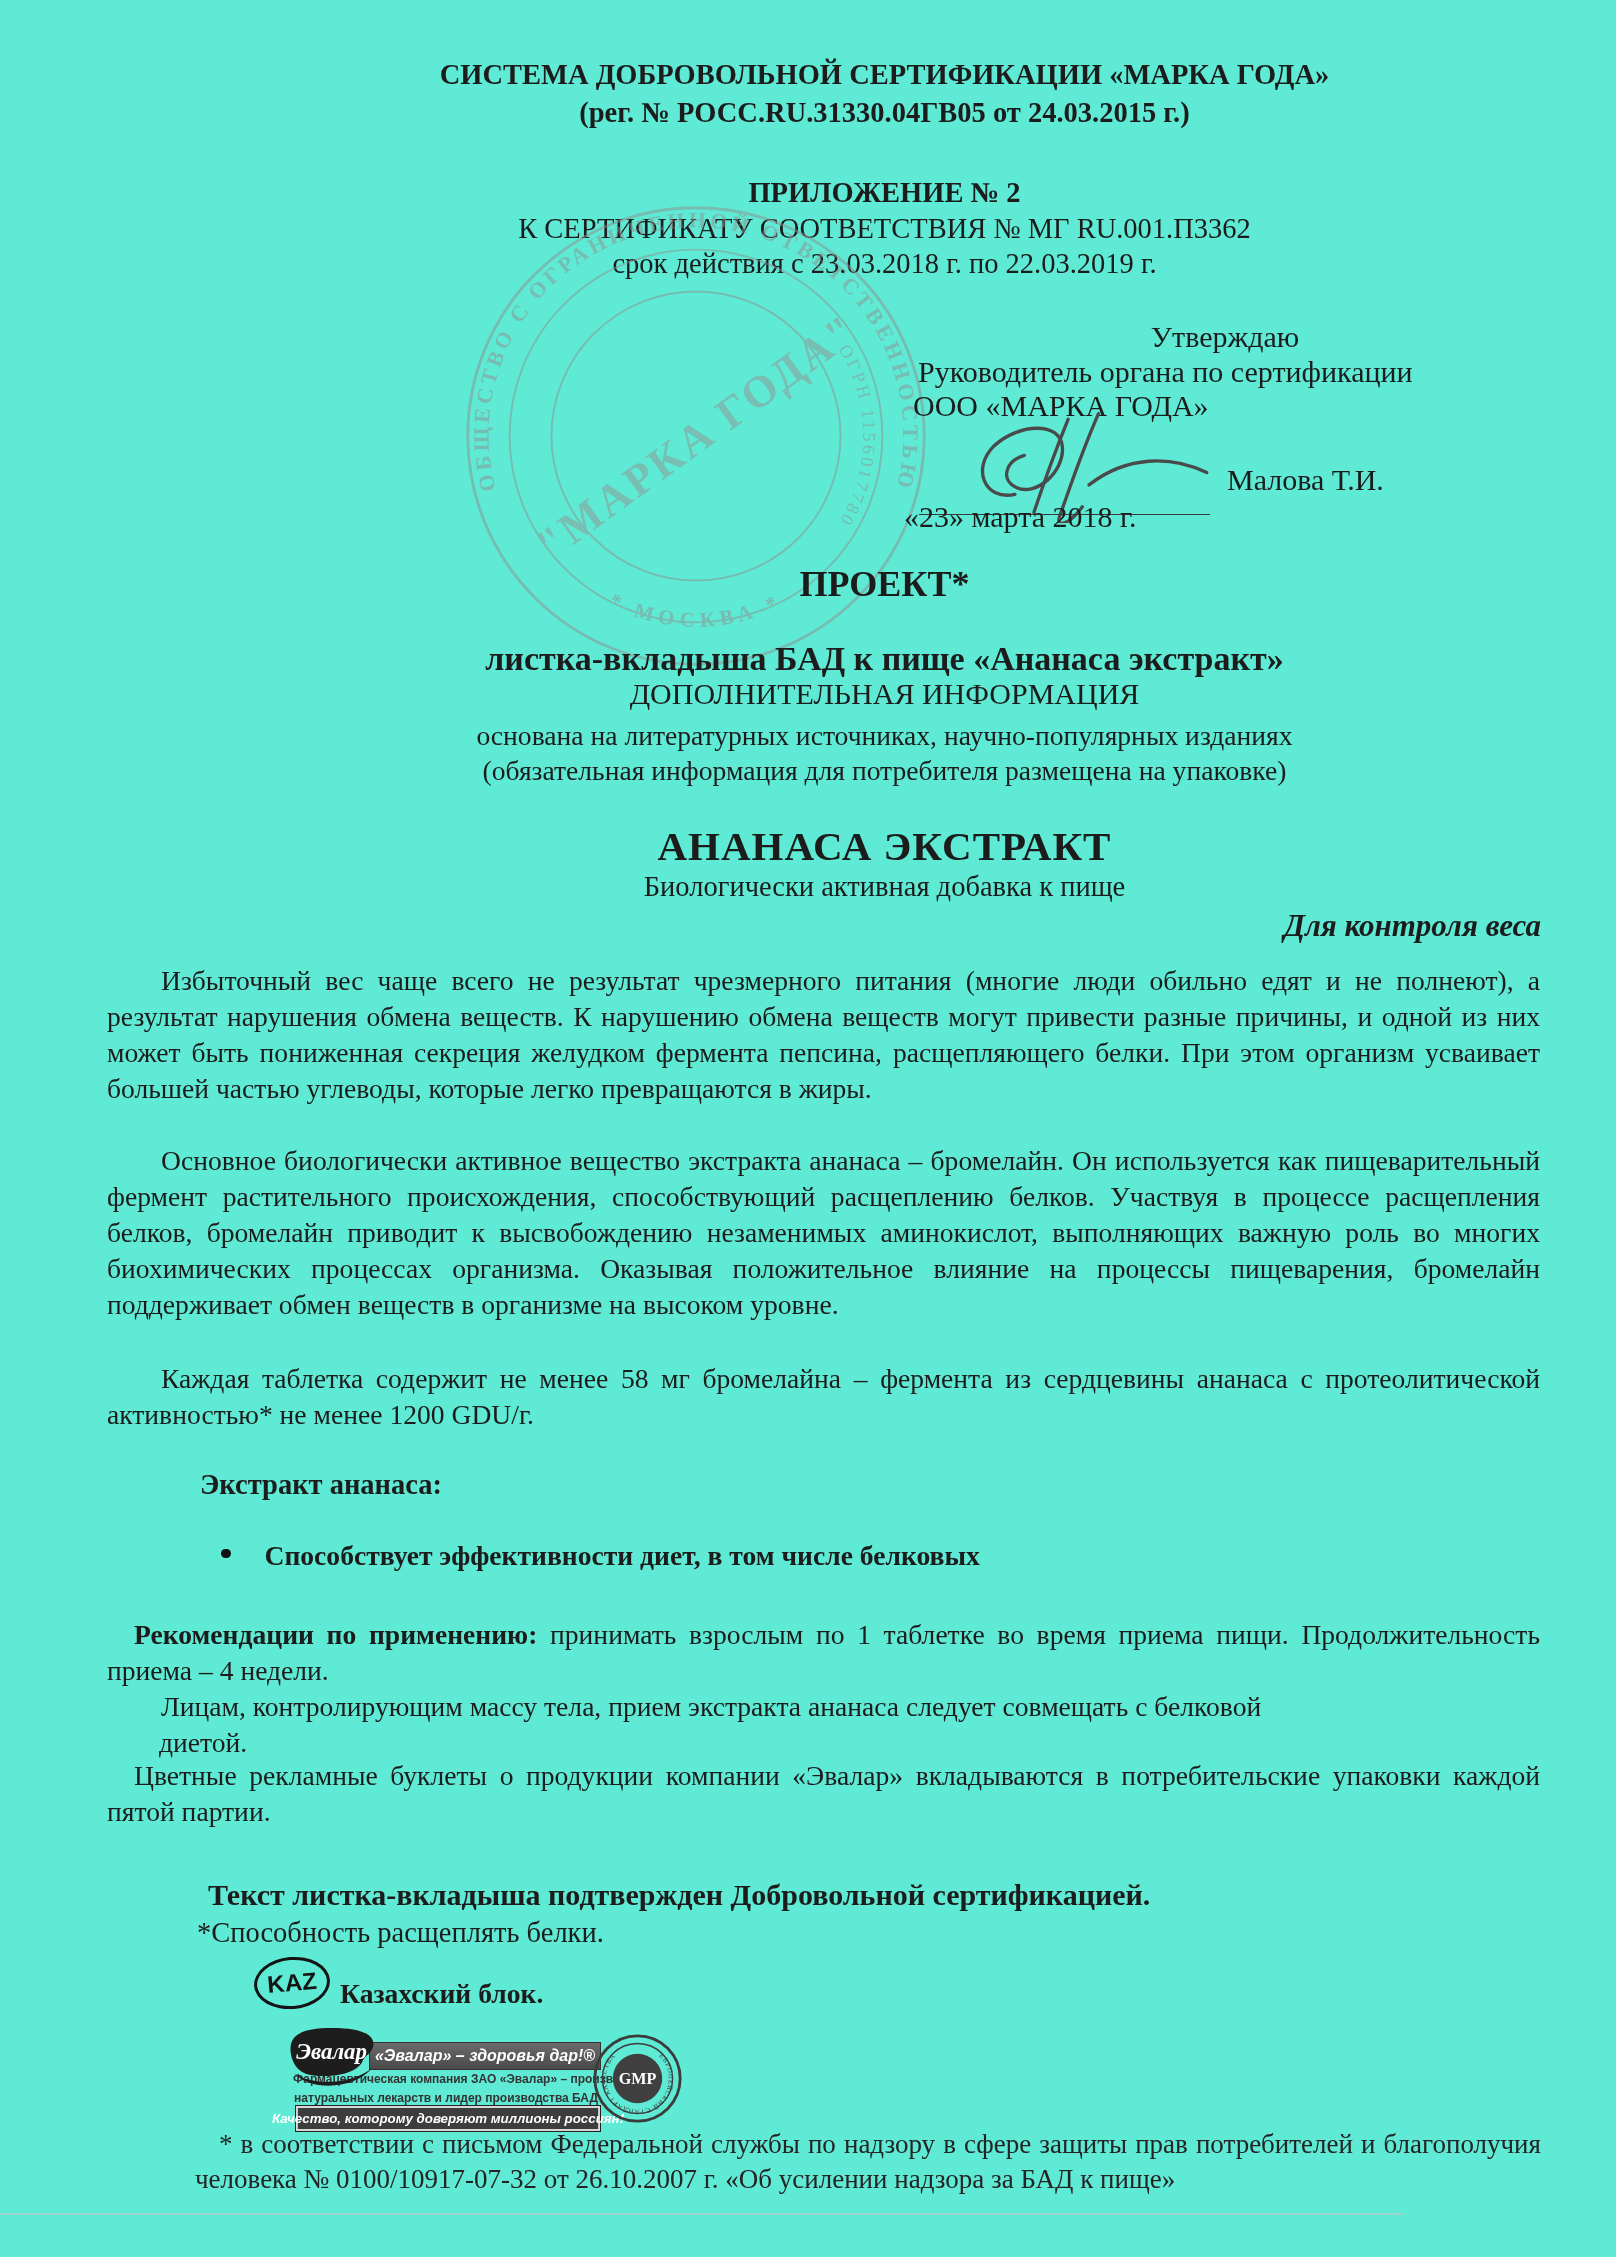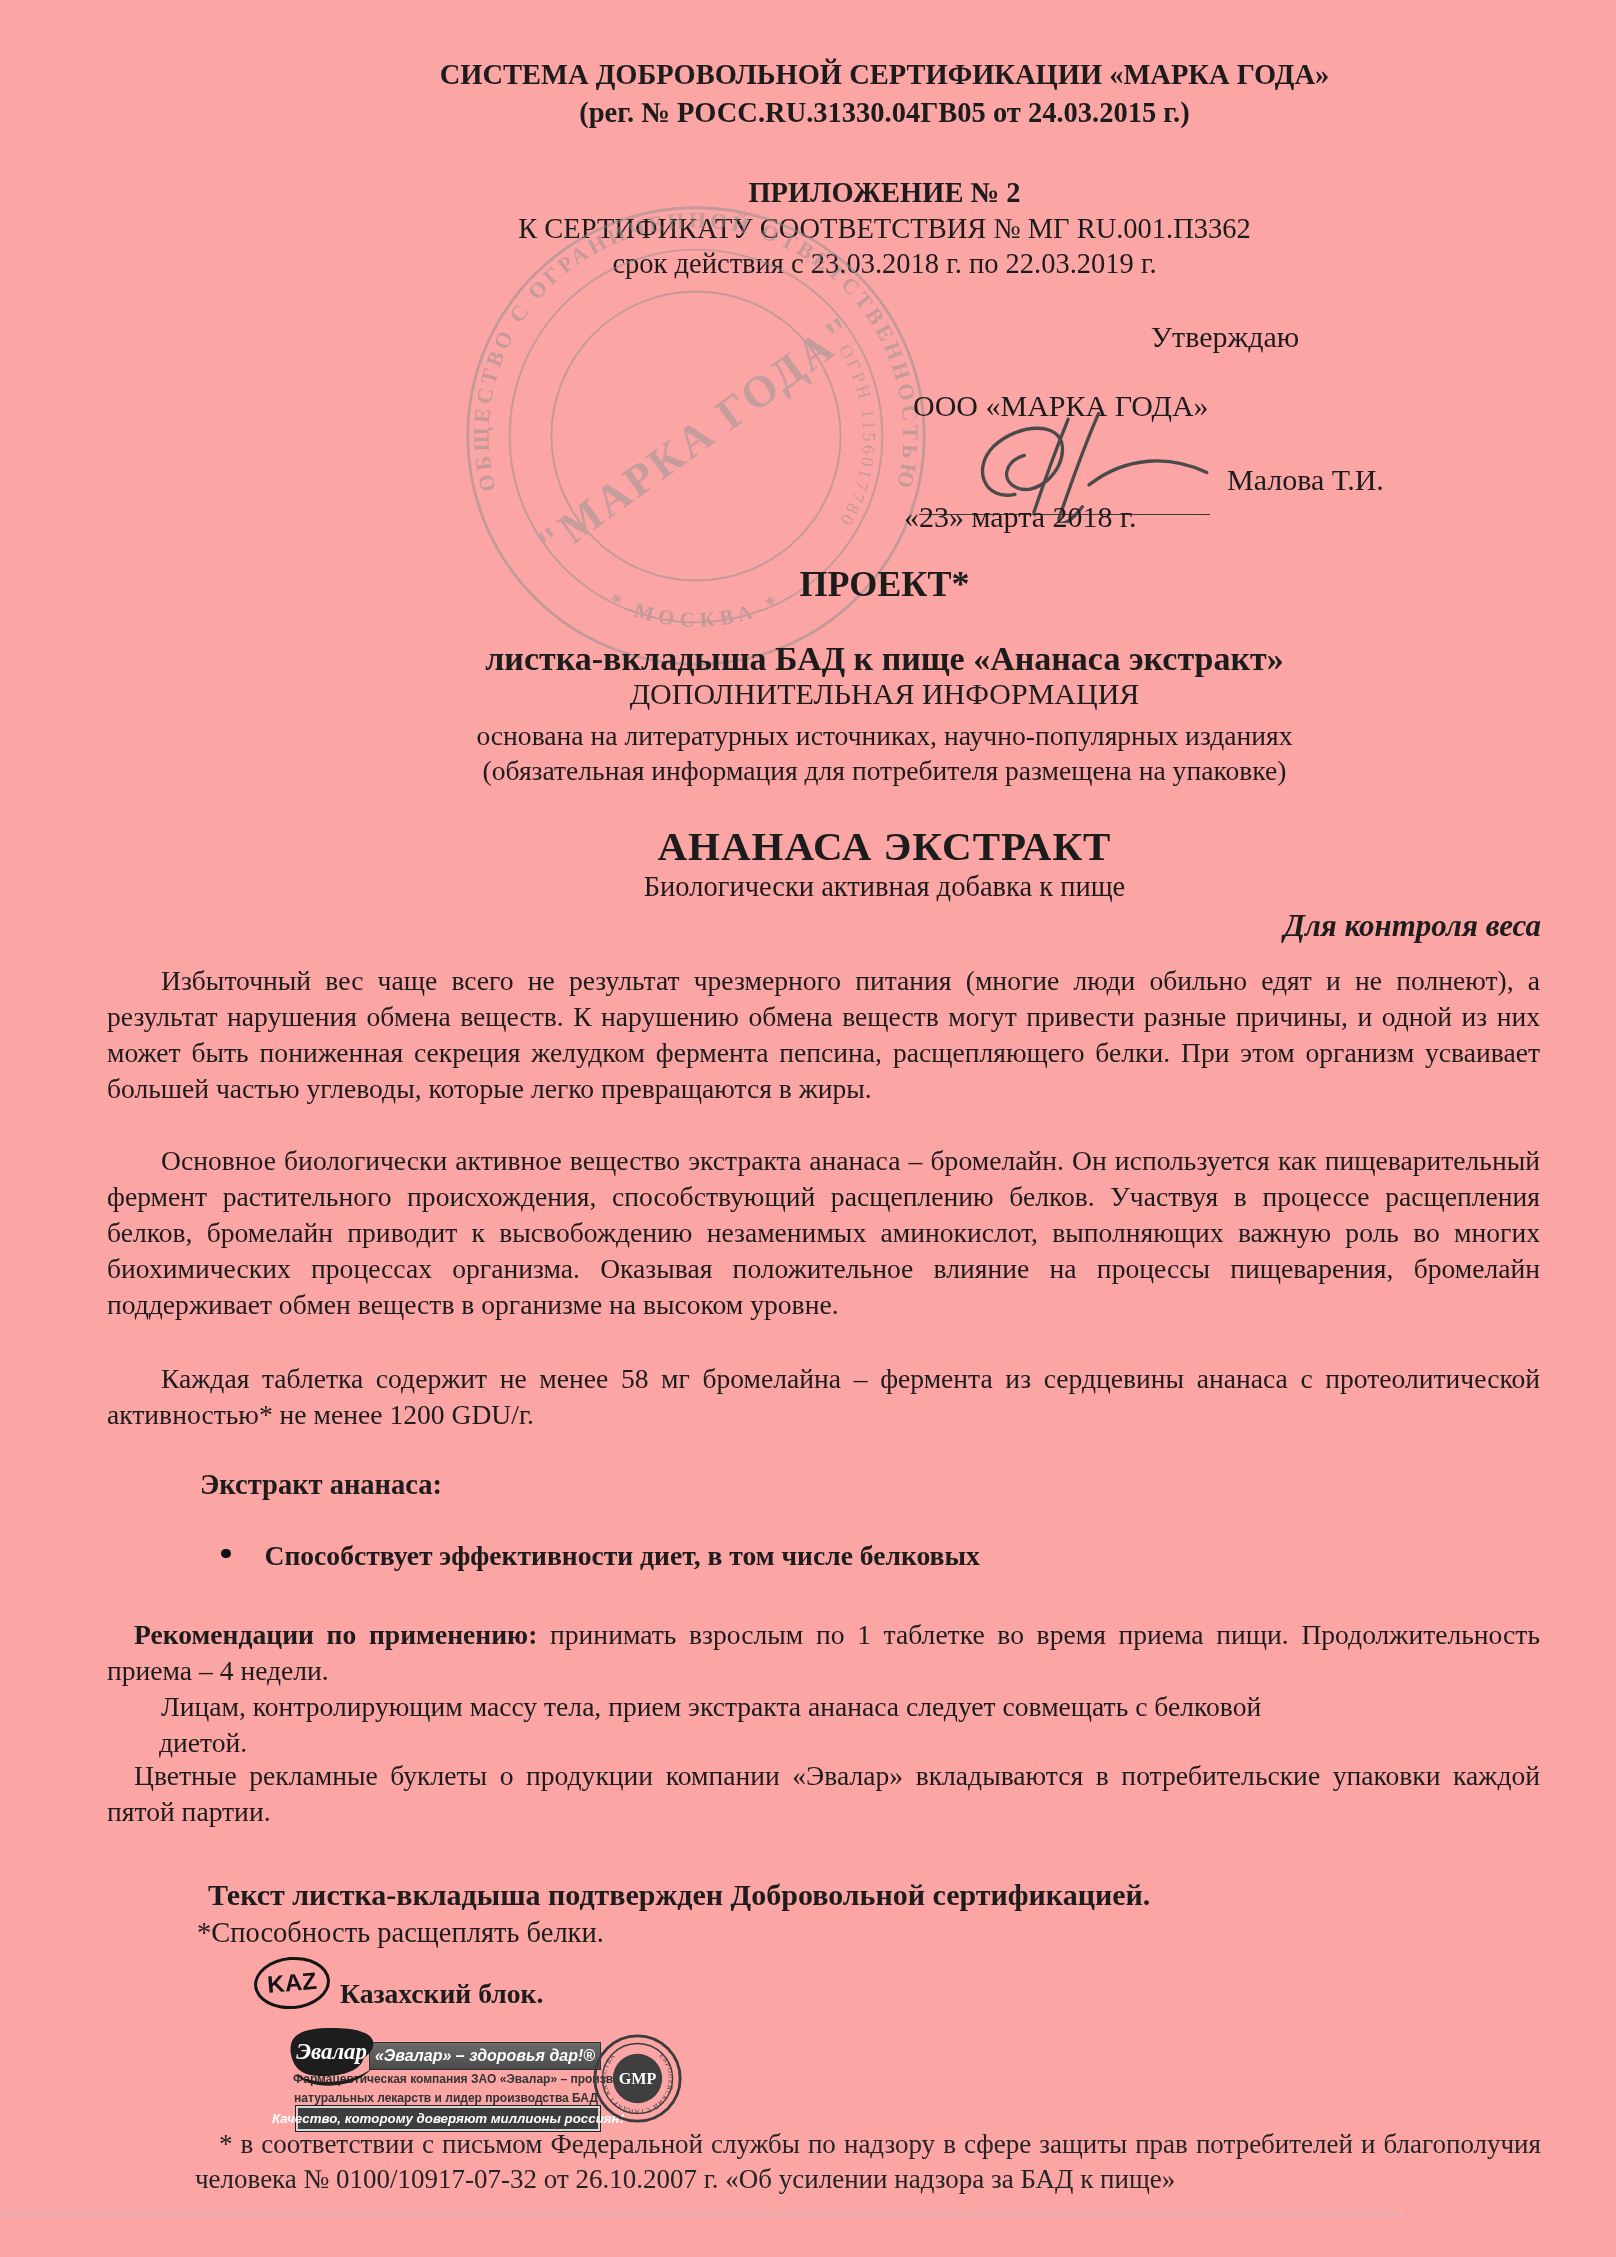"СИСТЕМА ДОБРОВОЛЬНОЙ СЕРТИФИКАЦИИ «МАРКА" .page { background: #fca5a5 -> #5eead4 }
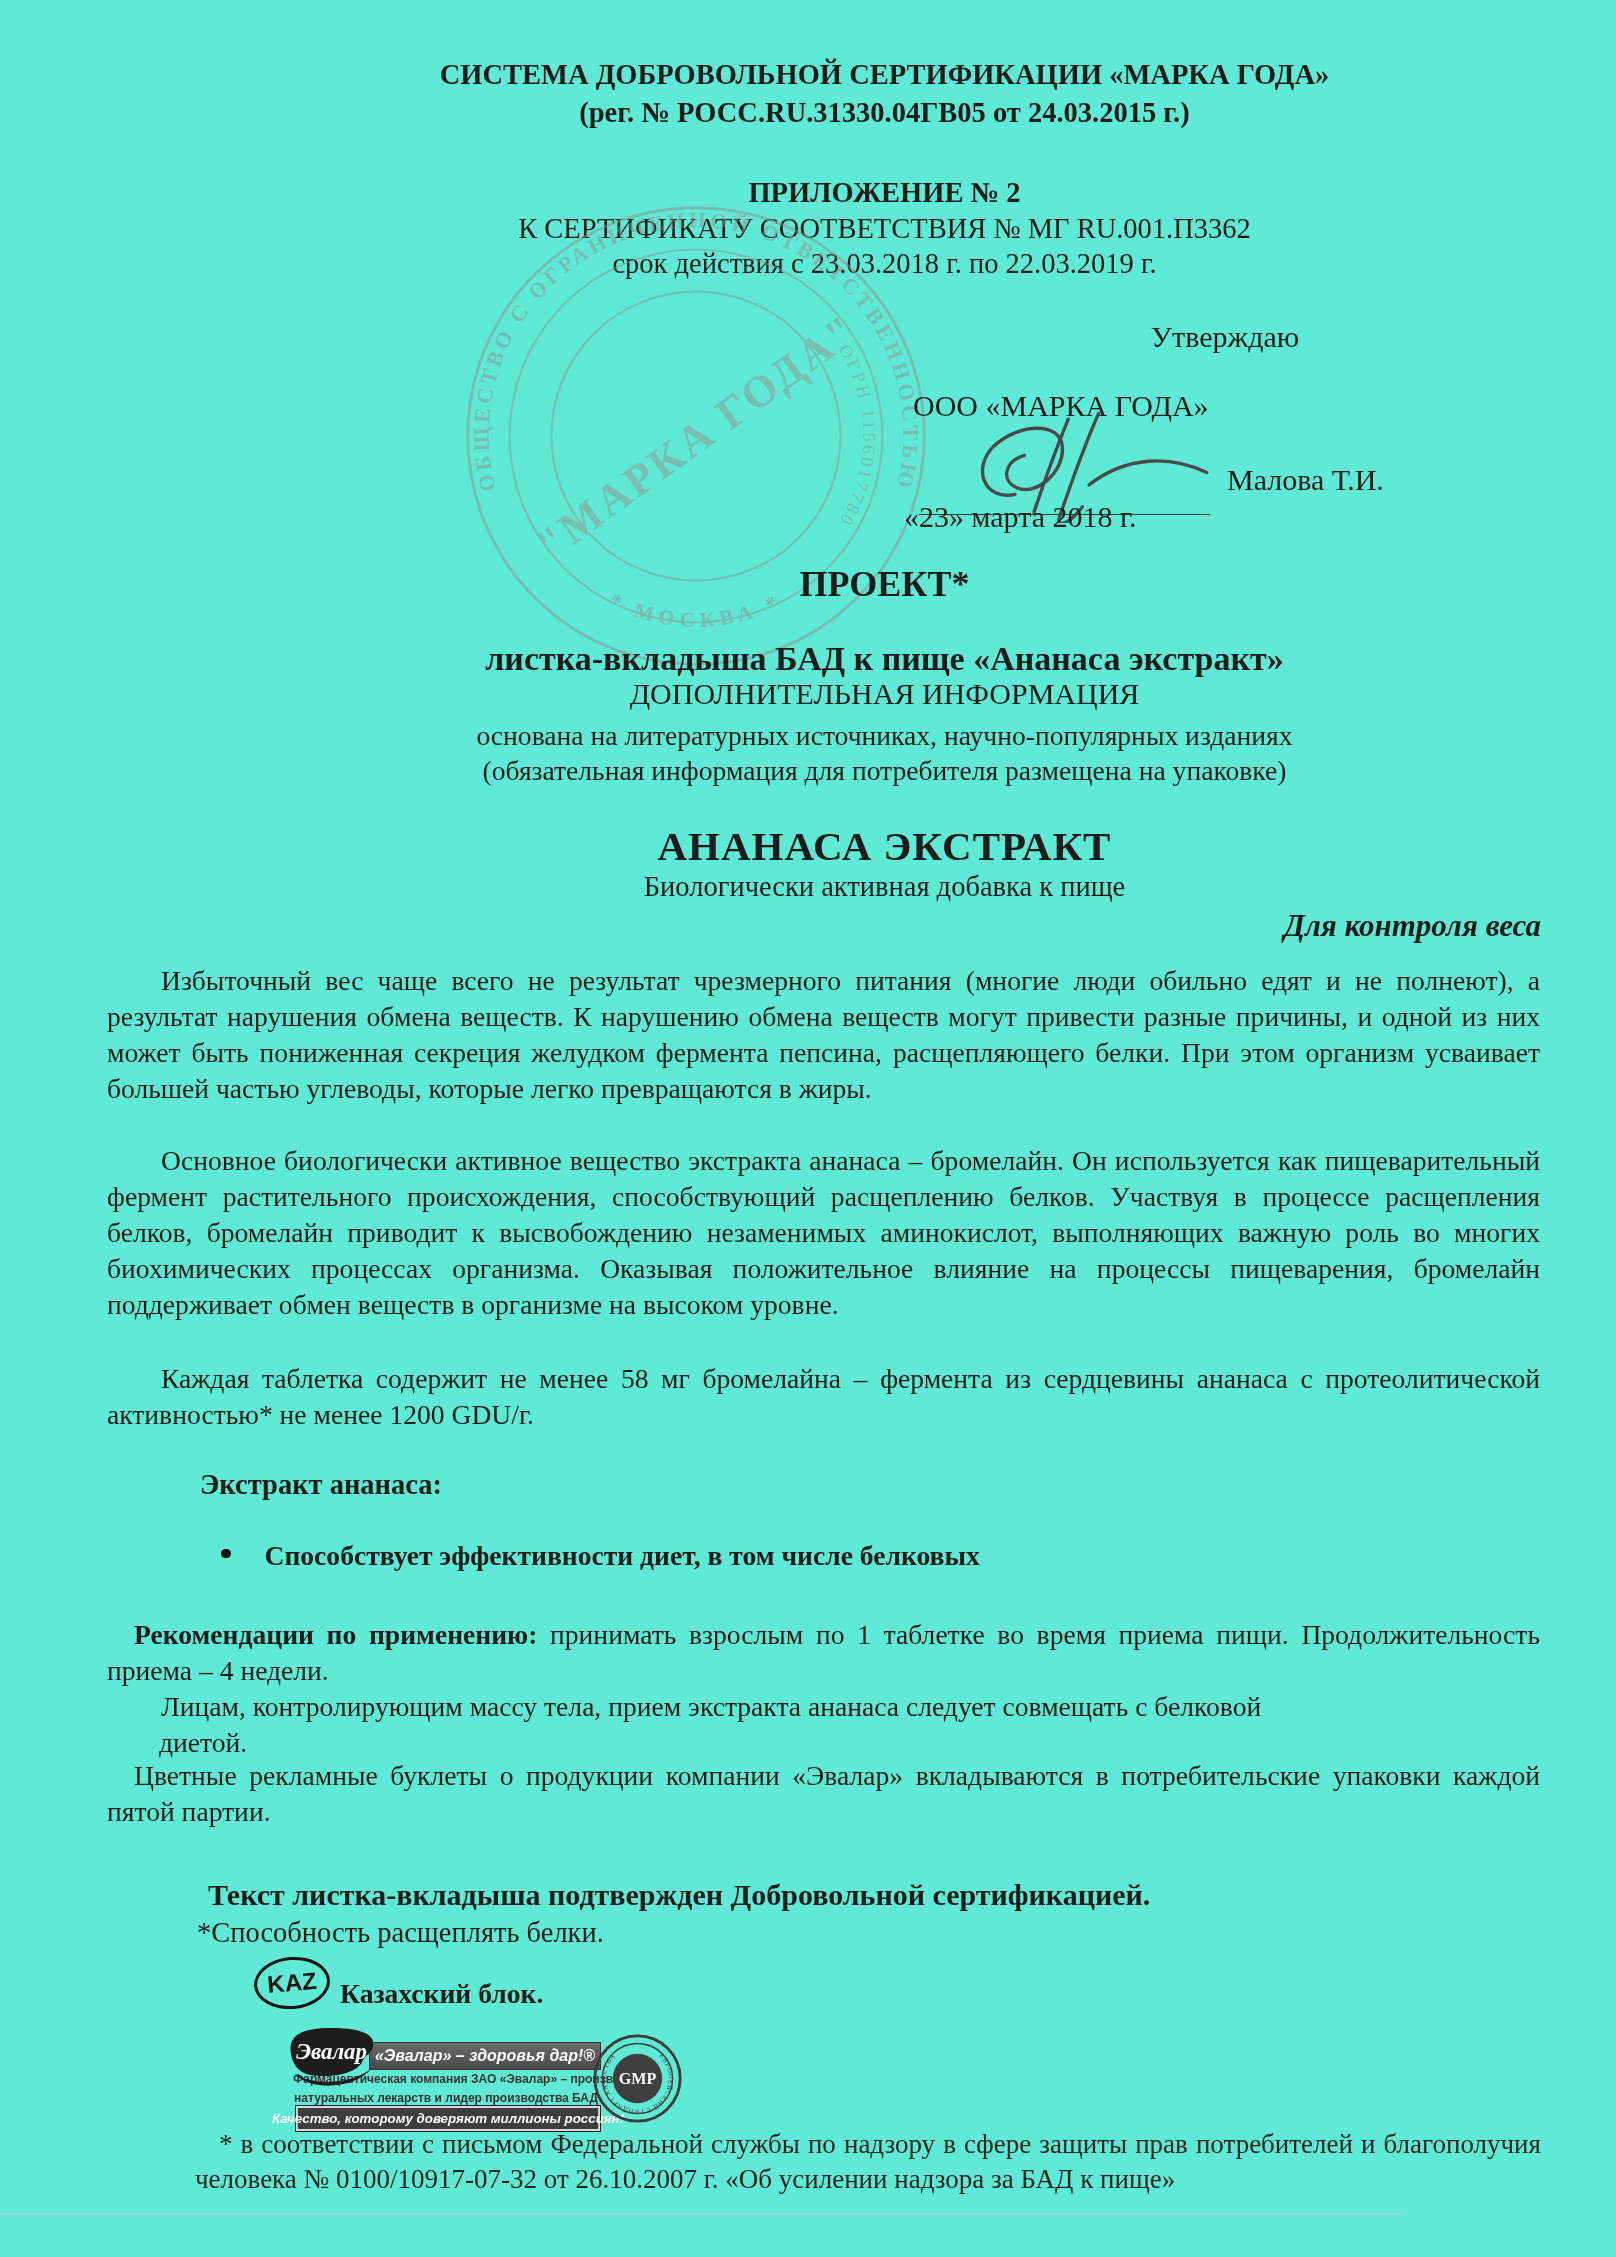"Руководитель органа по сертификации" div.abs { html: none -> <div>Руководитель органа по сертификации</div> }
